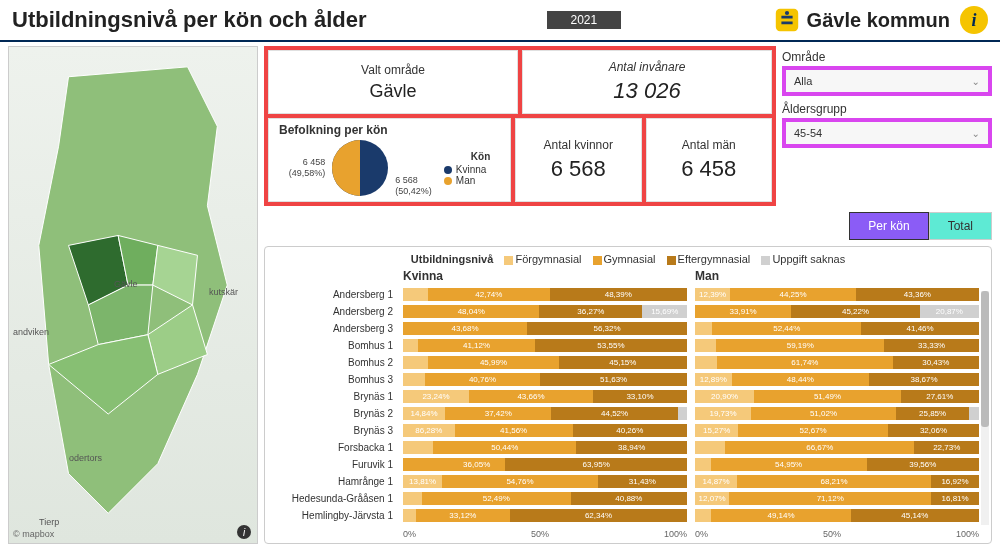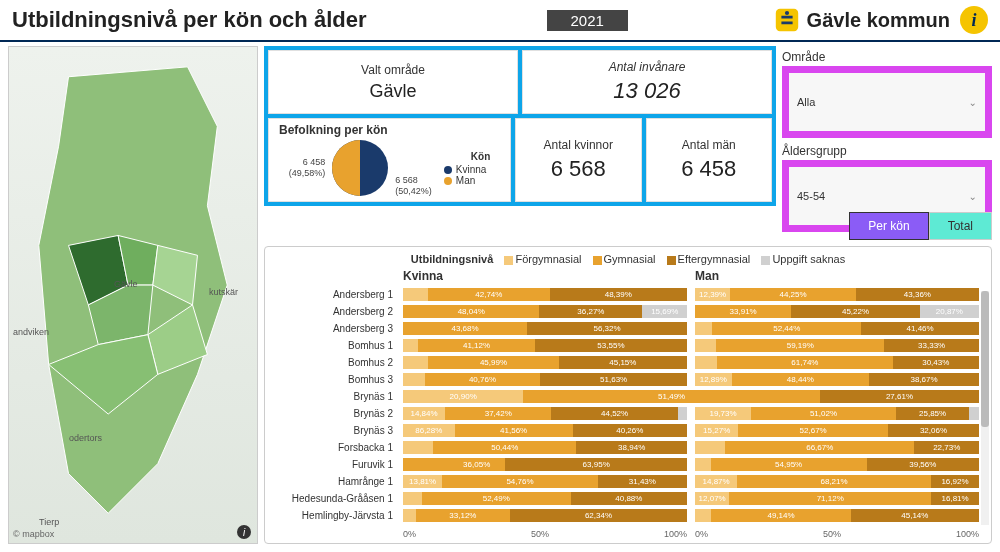"2021" .year-pill { font-size: 15px -> 12px }
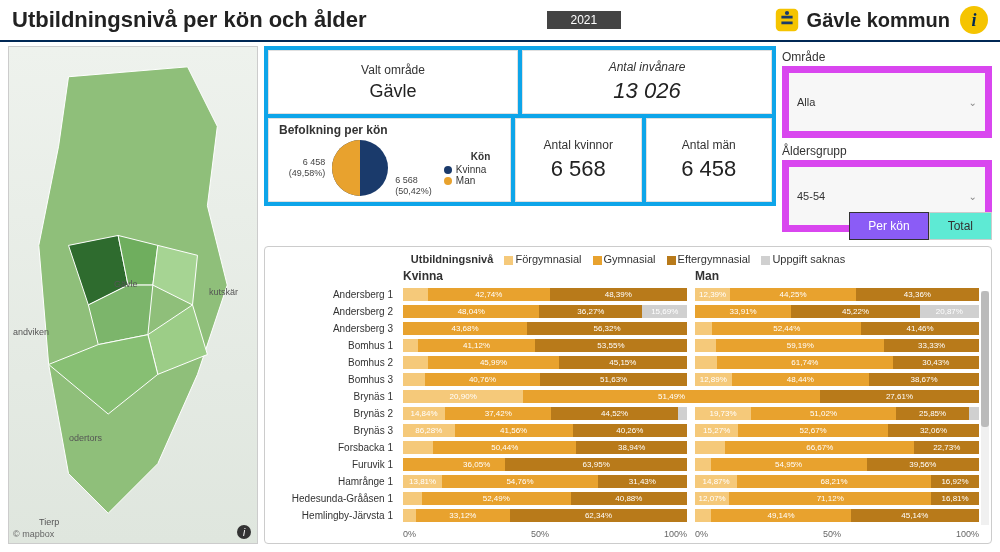"Valt område" .cards-box { background: #0ea5e9 -> #ef4444 }
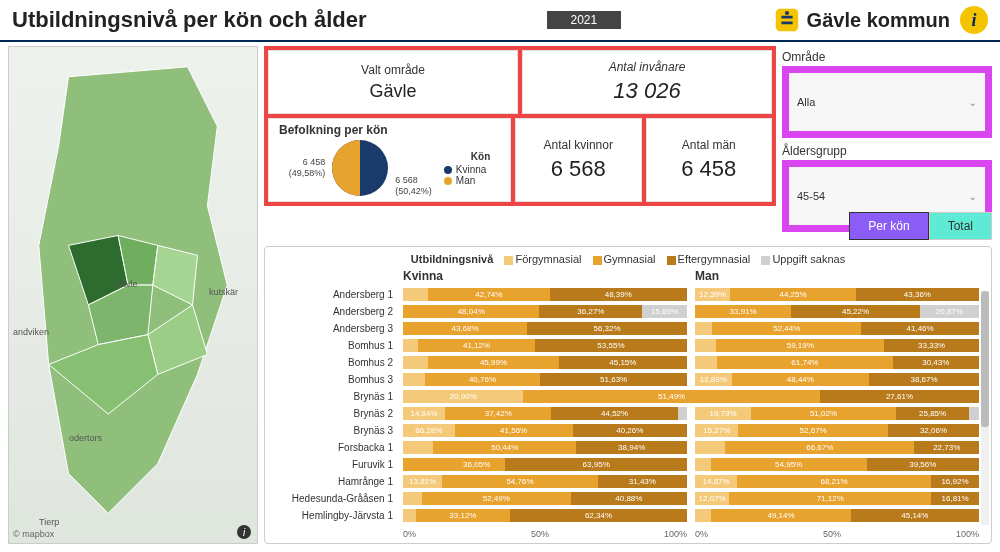"Alla" .dropdown { border: 7px solid #d946ef -> 4px solid #d946ef; padding: 23px 8px -> 5px 8px }
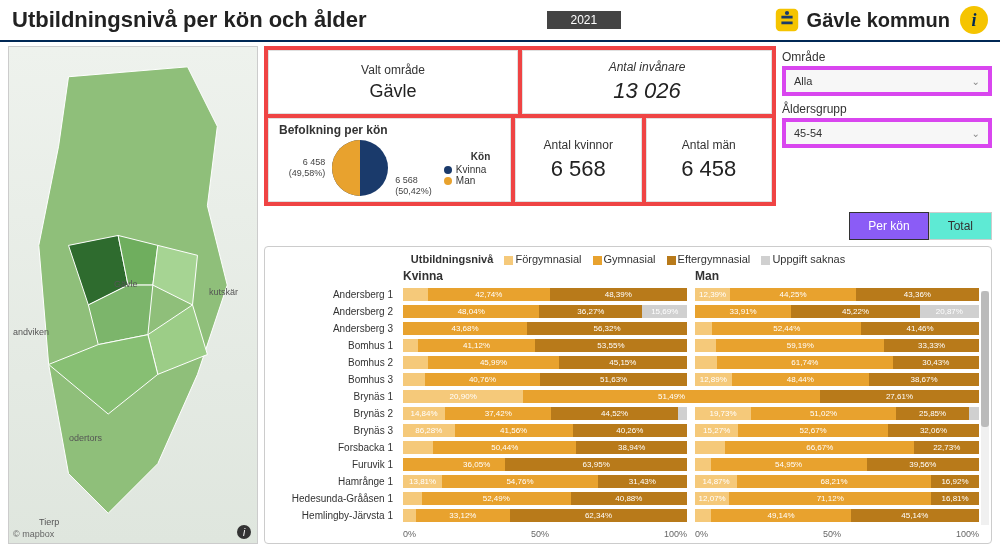"23,24%" div.bar-cell { html: none -> <div> <div> <div>23,24%</div> <div>43,66%</div> <div>33,10%</div> </div> </div> }
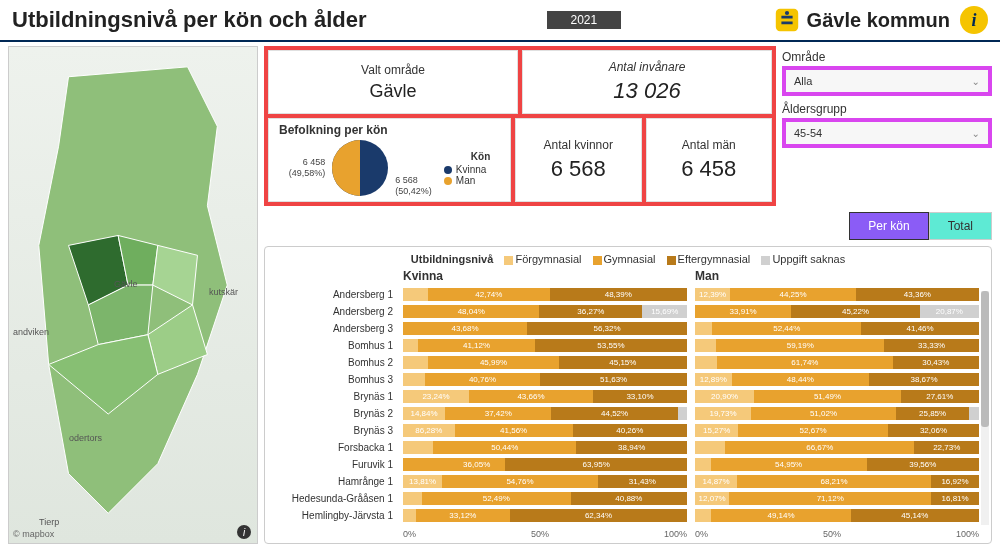"odertors" span.map-label { top: 386px -> 406px }
